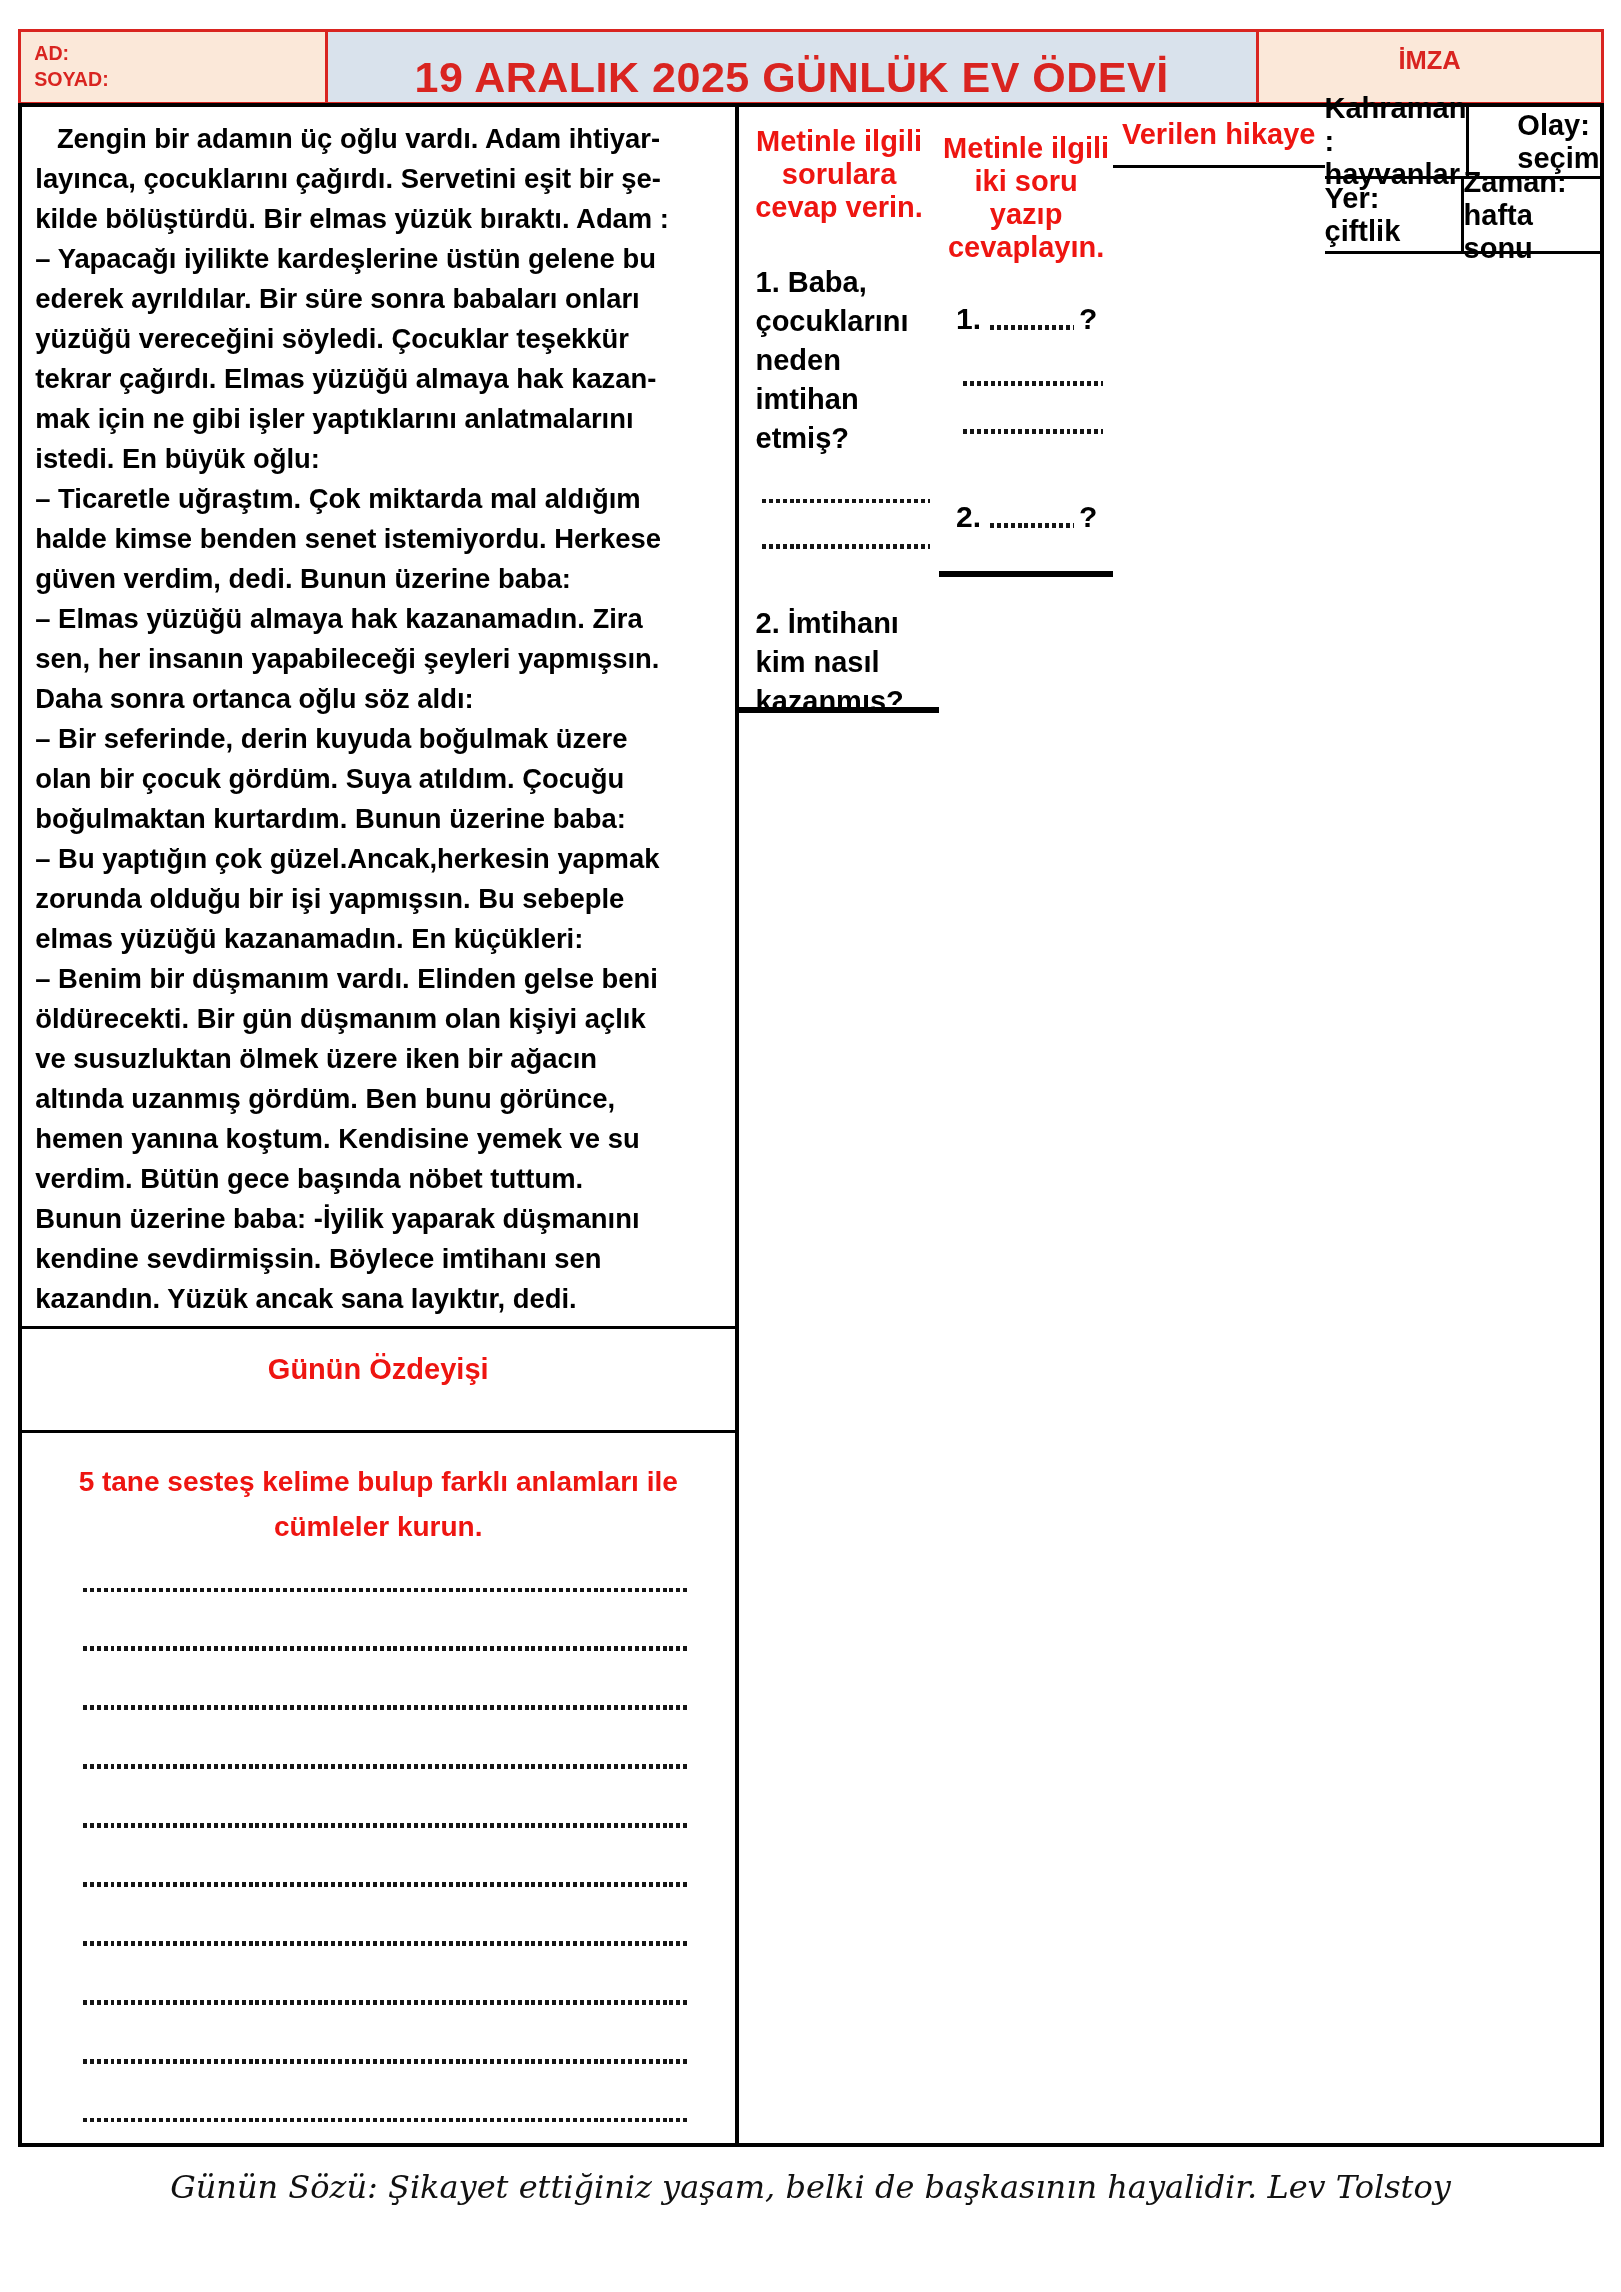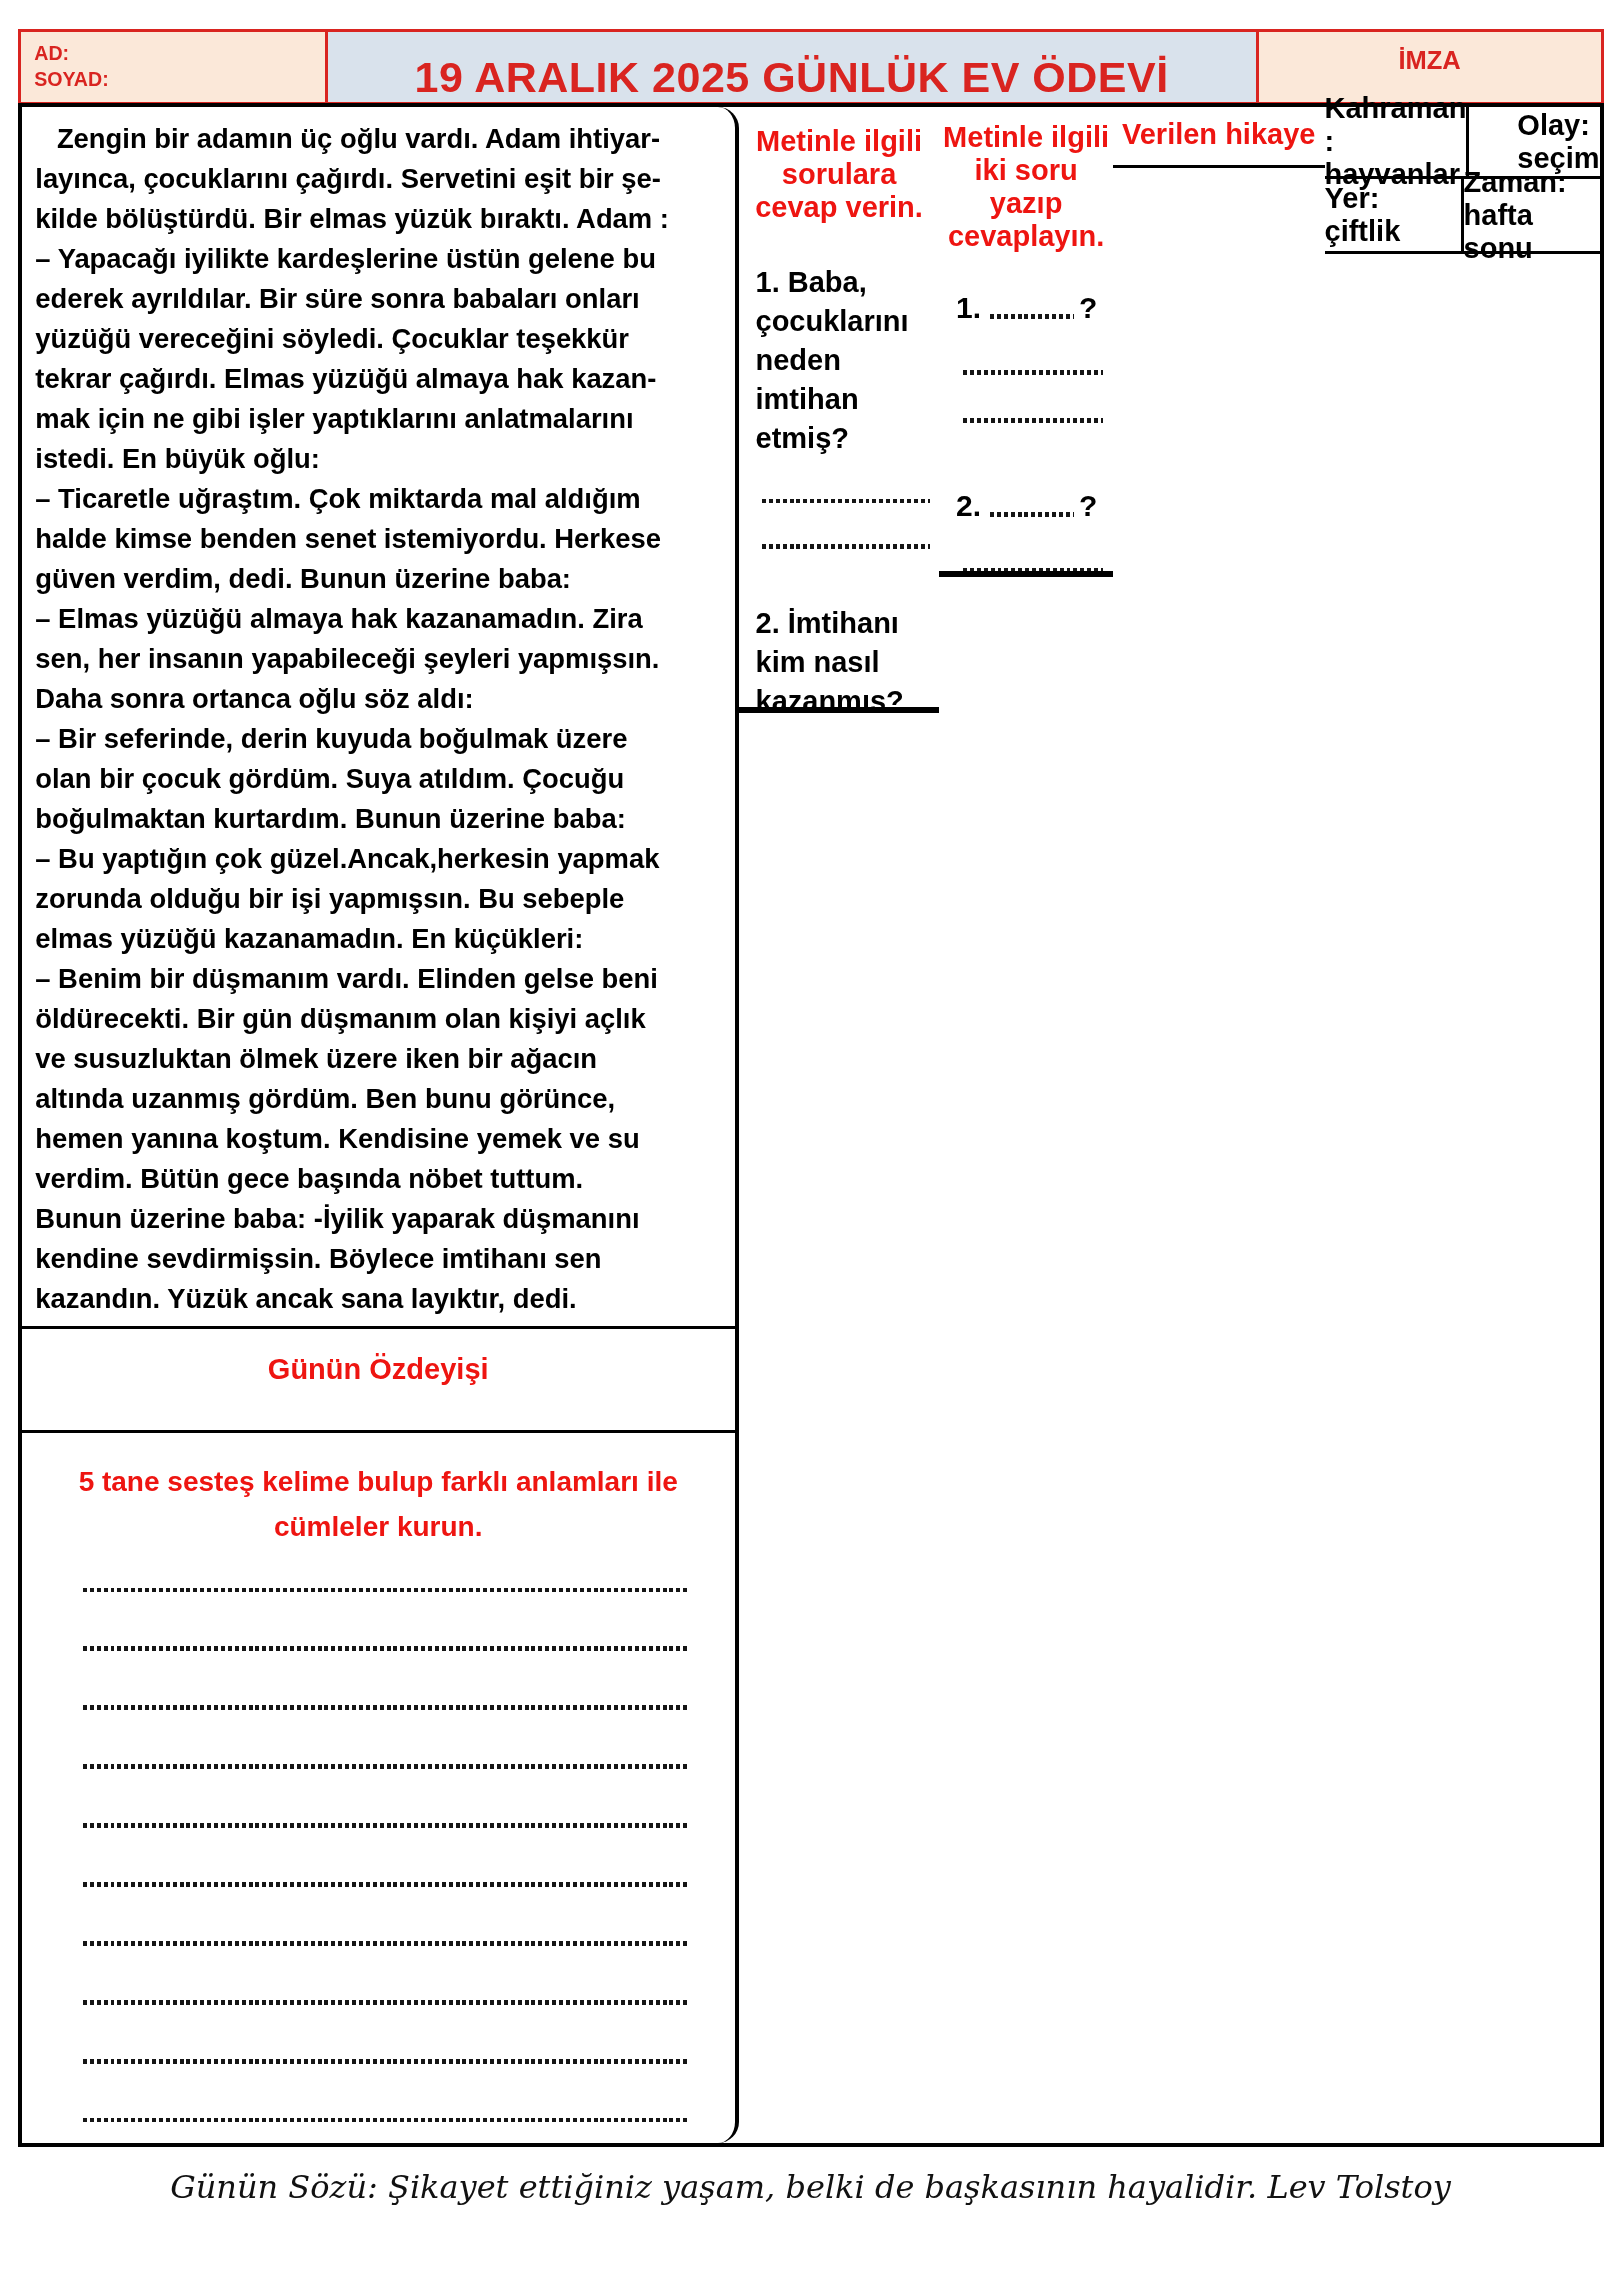"Zengin bir adamın üç oğlu" .left-pane { border-radius: 21px -> none }
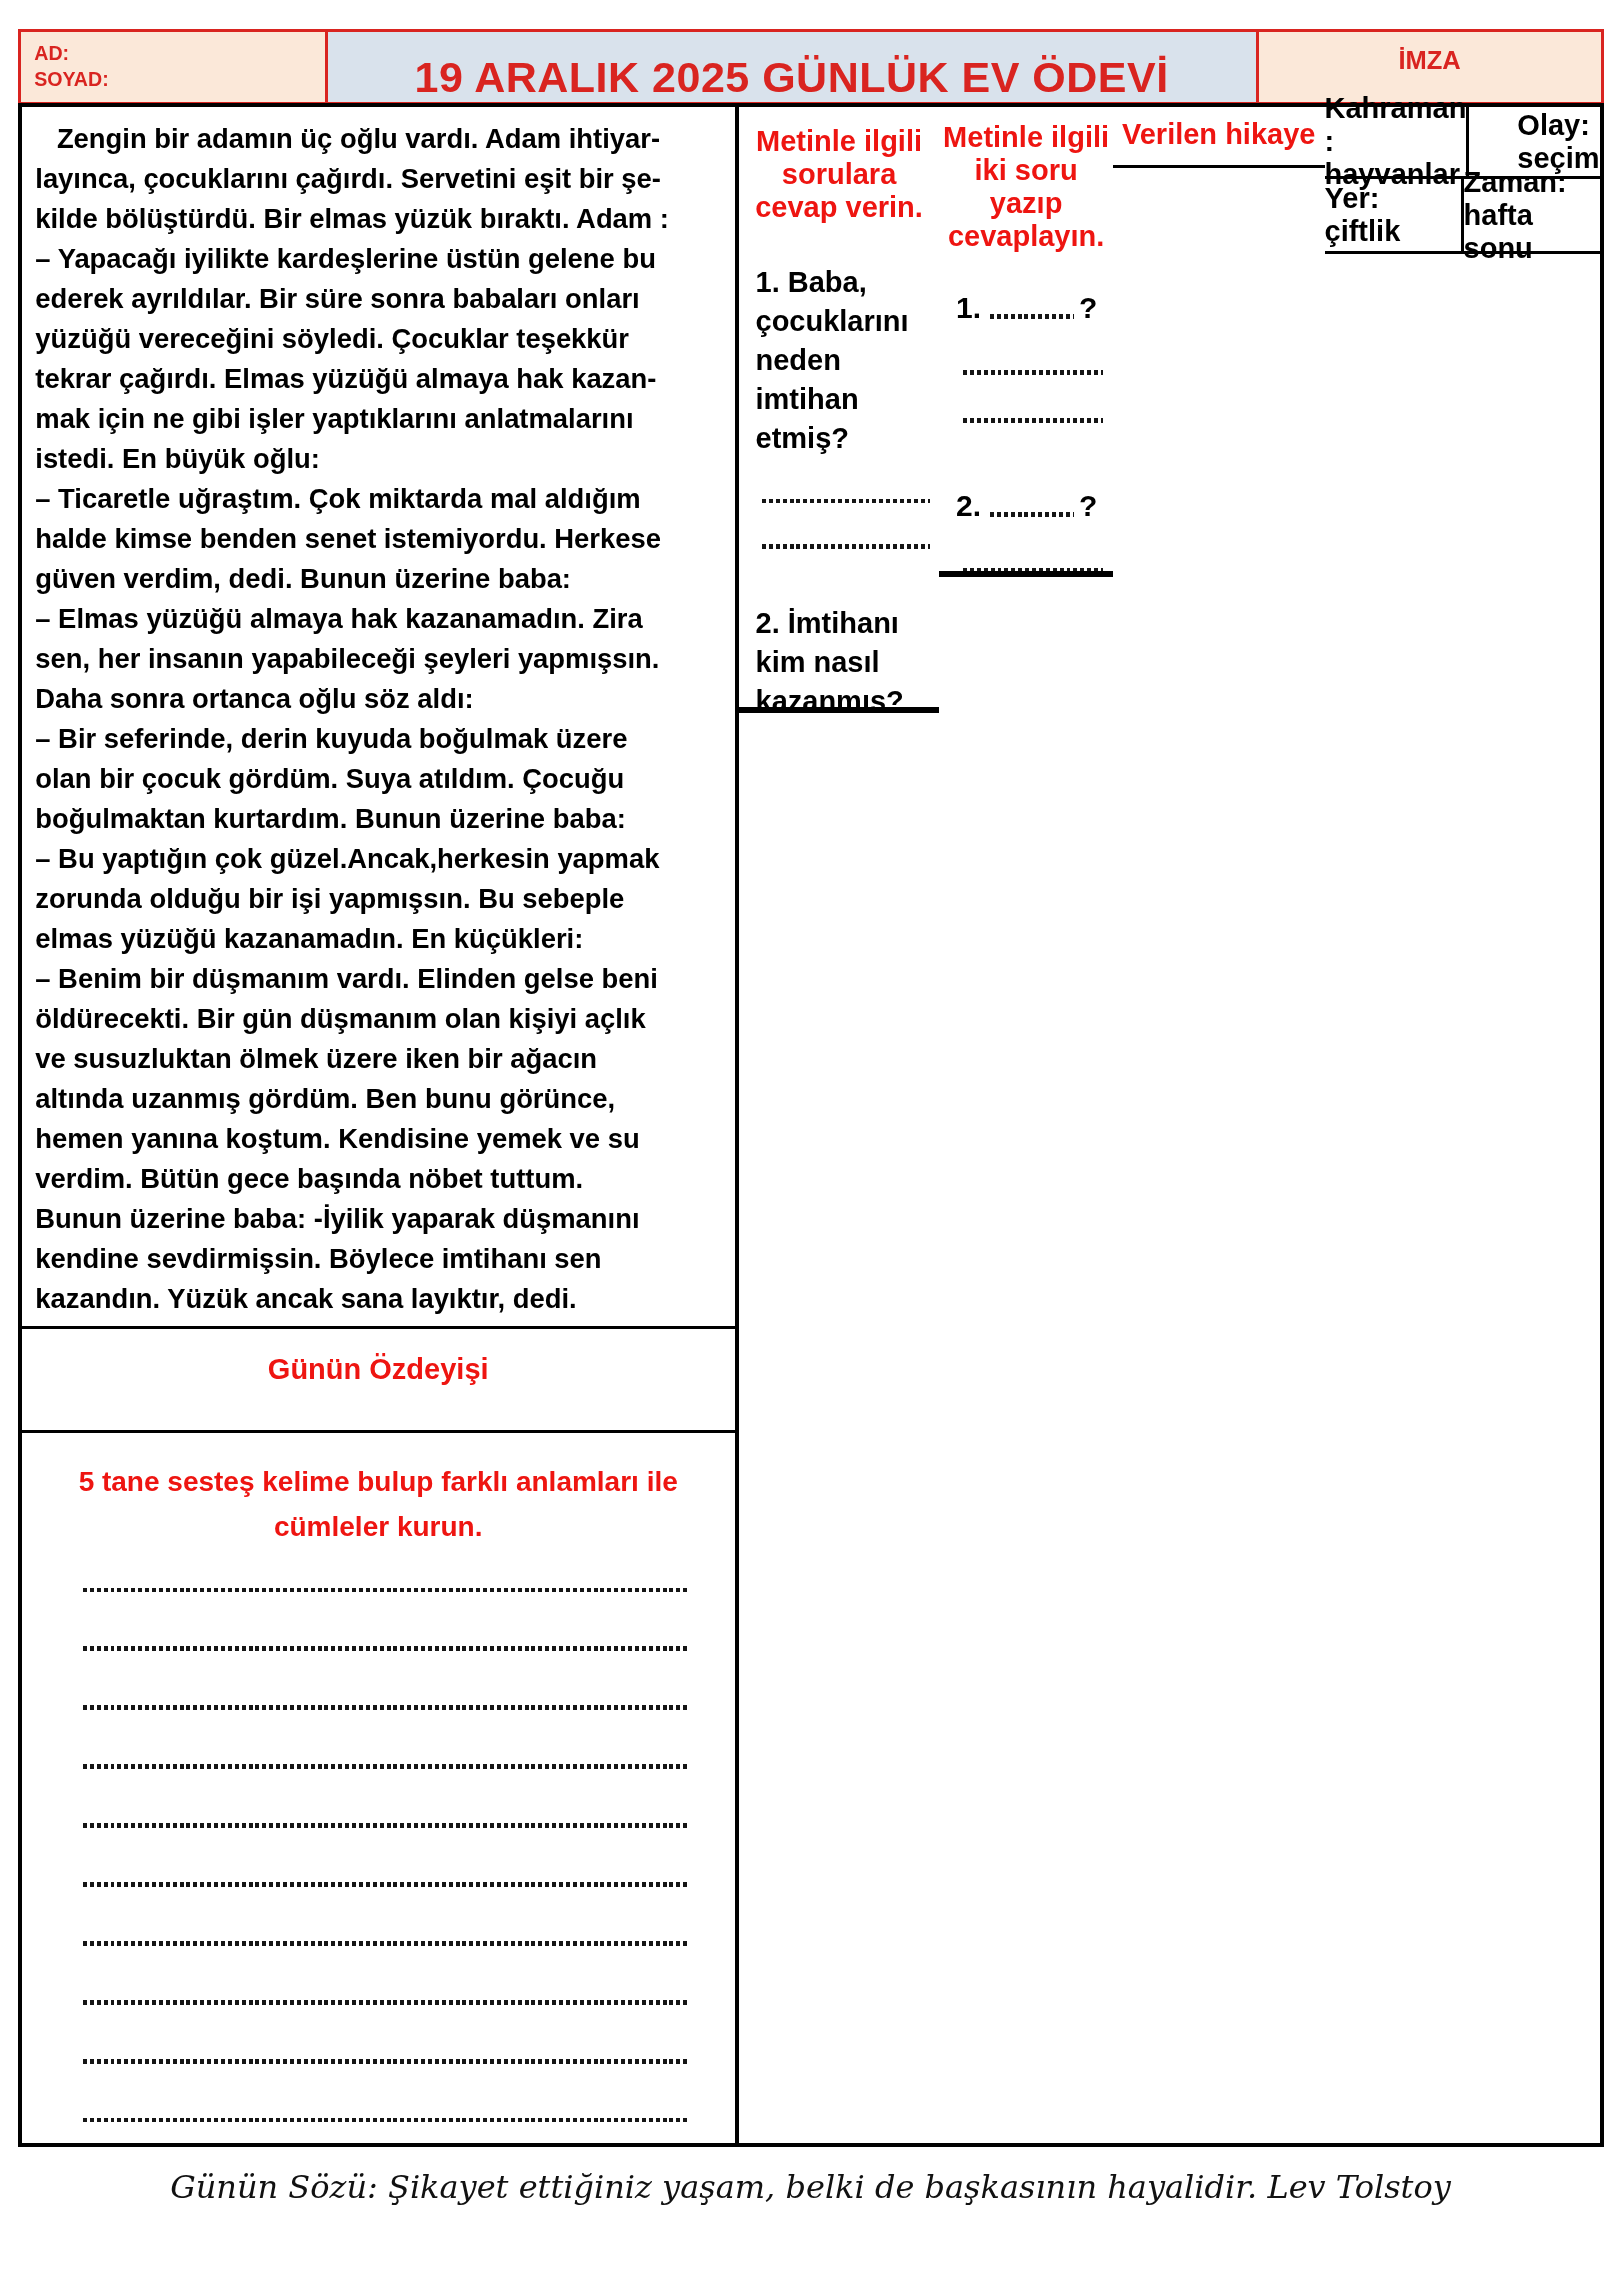"Metinle ilgili iki soru yazıp" .wq-section .red-title { padding-top: 14px -> 25px }
